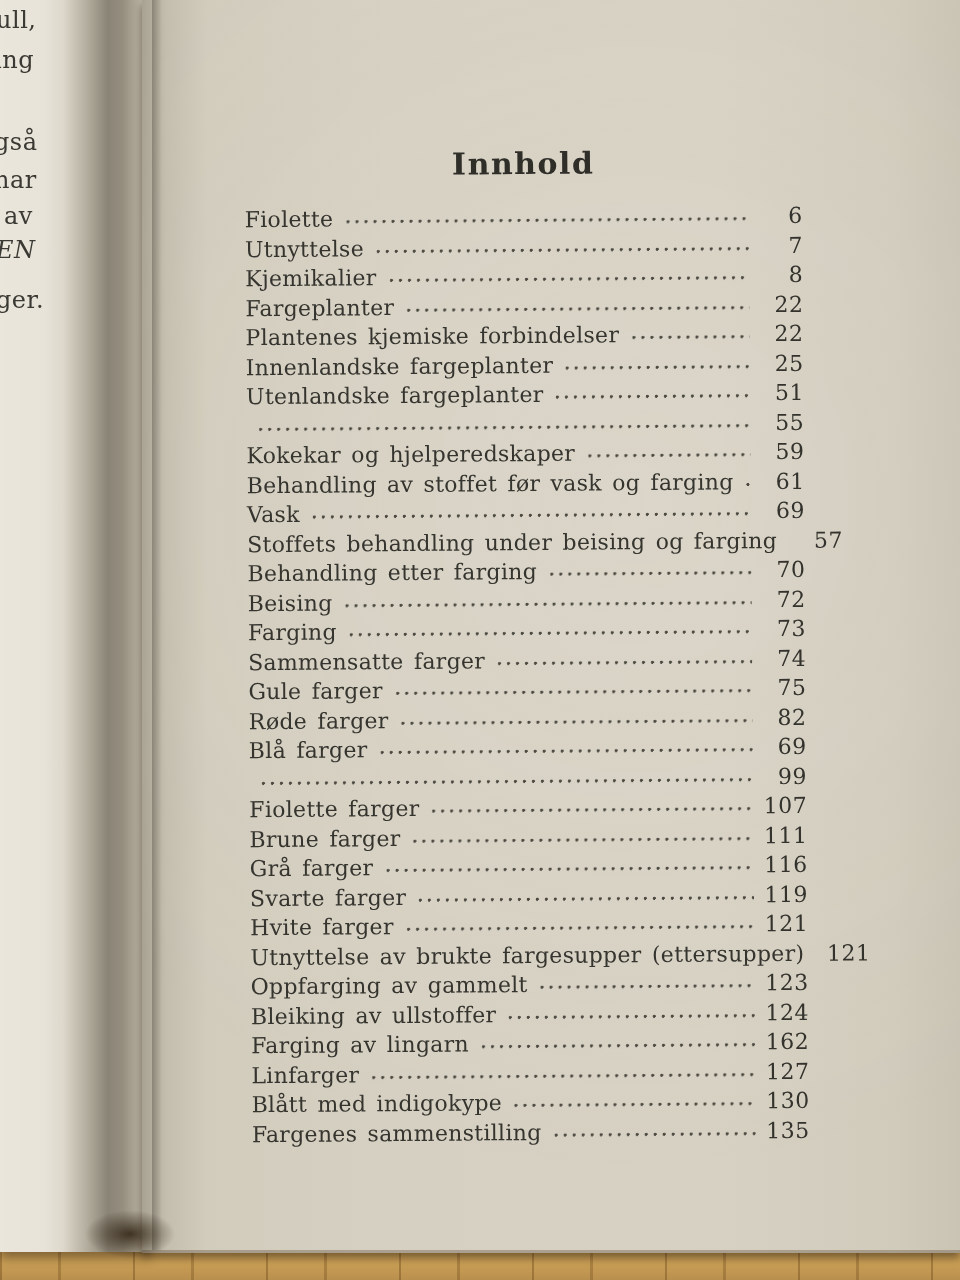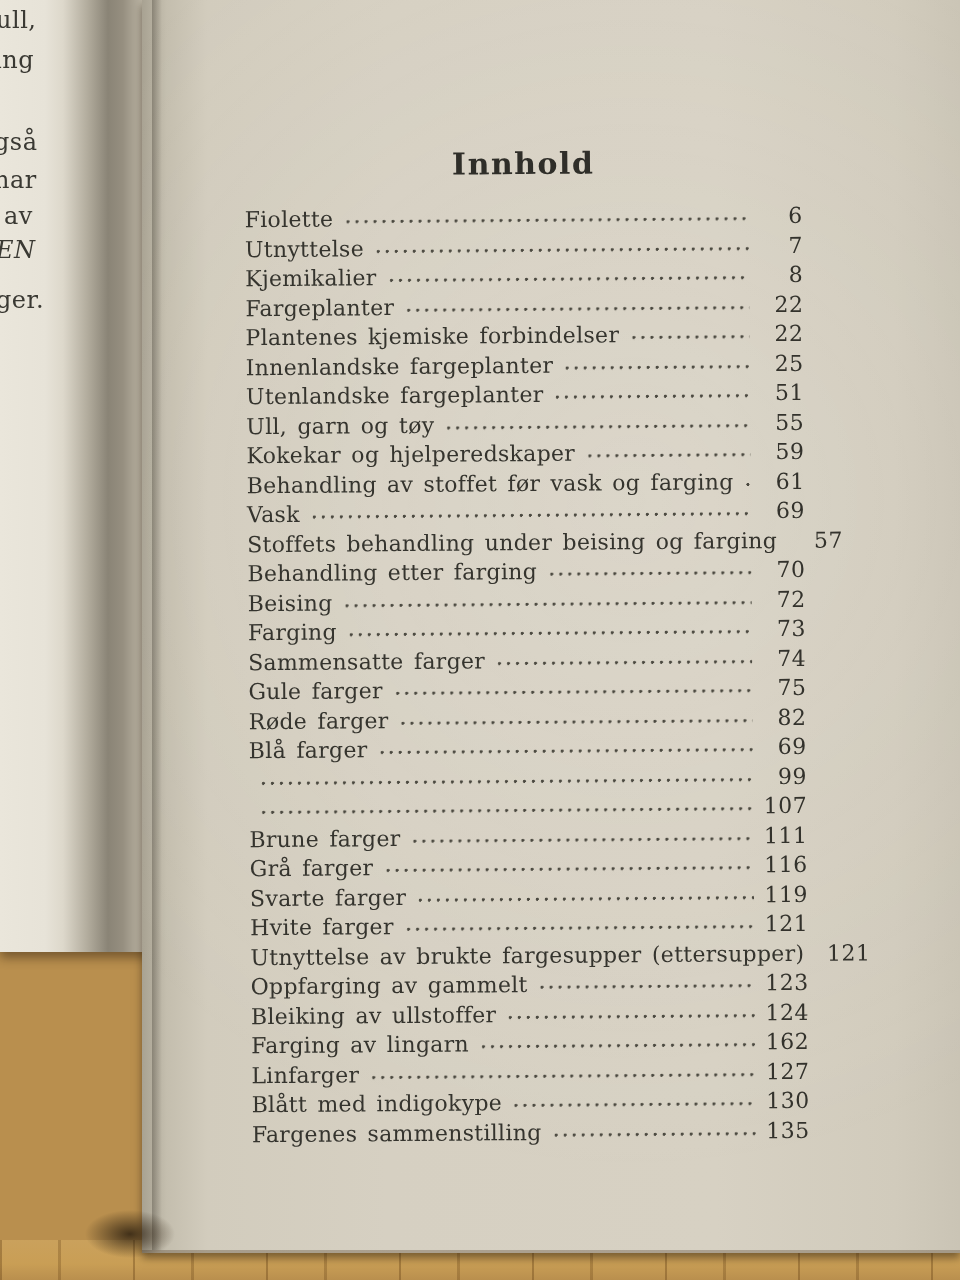"ull," .left-page { height: 952px -> 1252px }
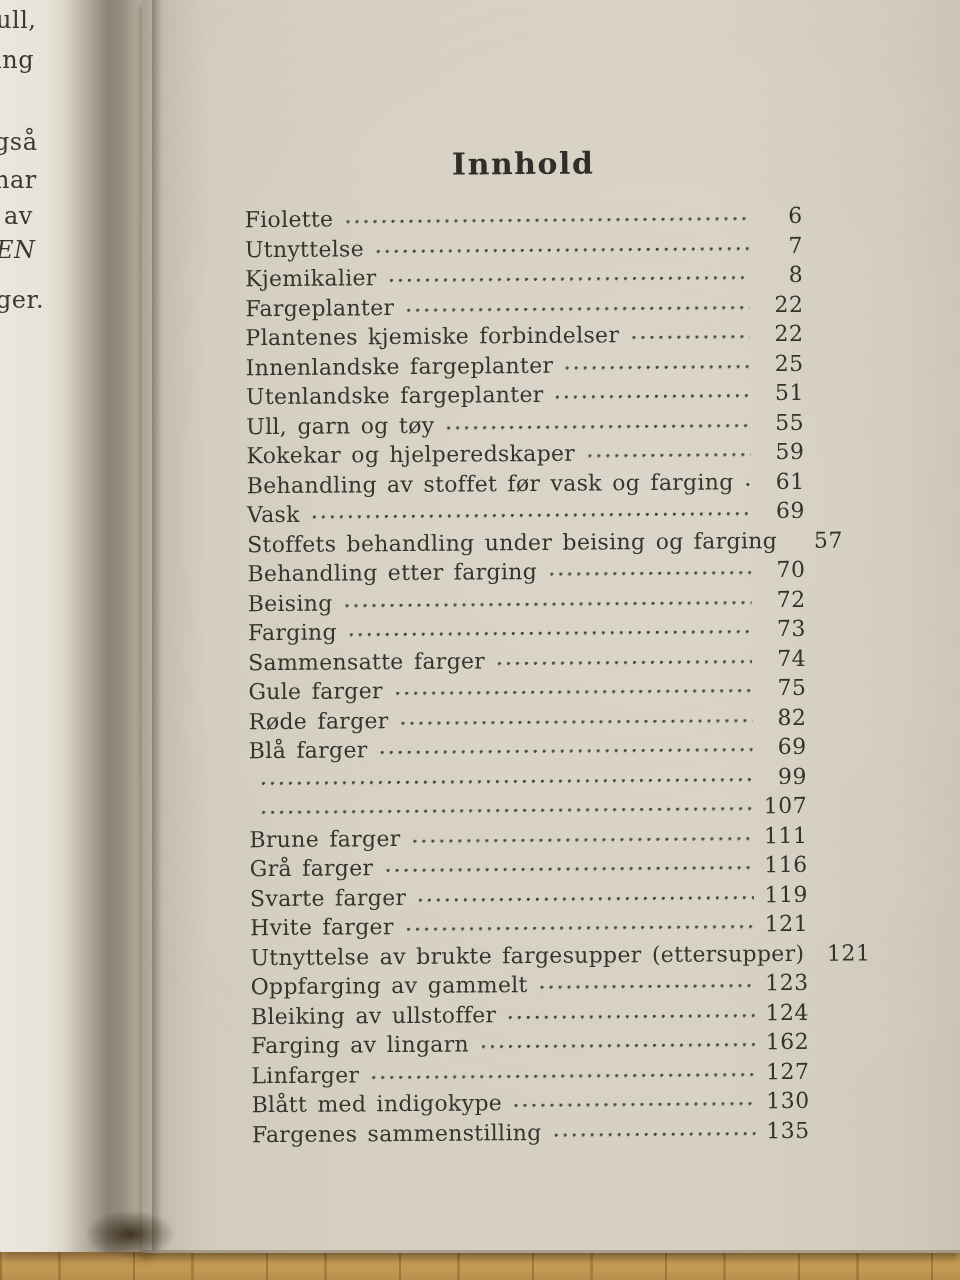"Ull, garn og tøy" span.label { html: <span>Ull, garn og tøy</span> -> none }
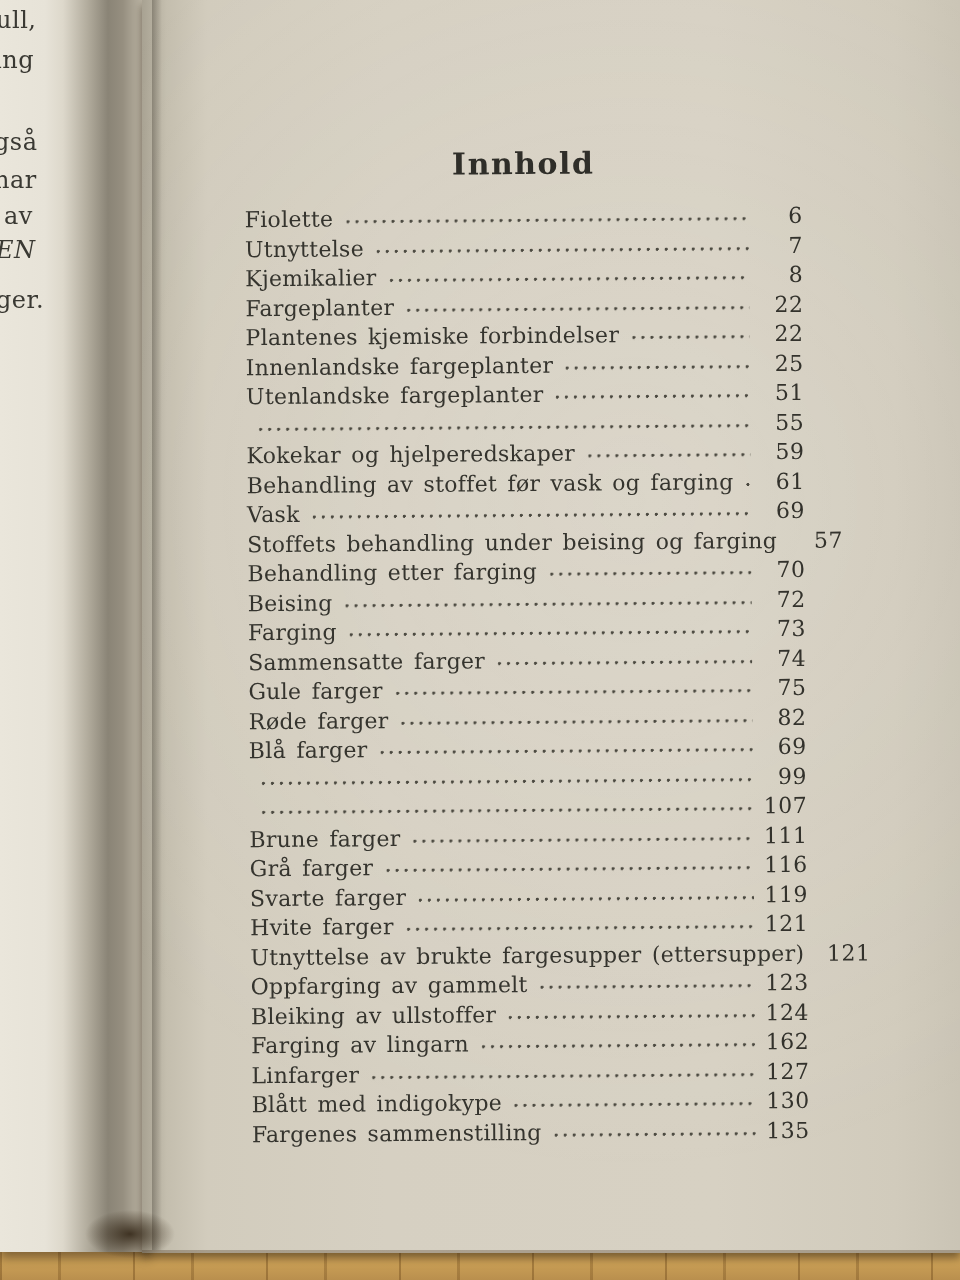"Fiolette farger" span.label { html: none -> <span>Fiolette farger</span> }
